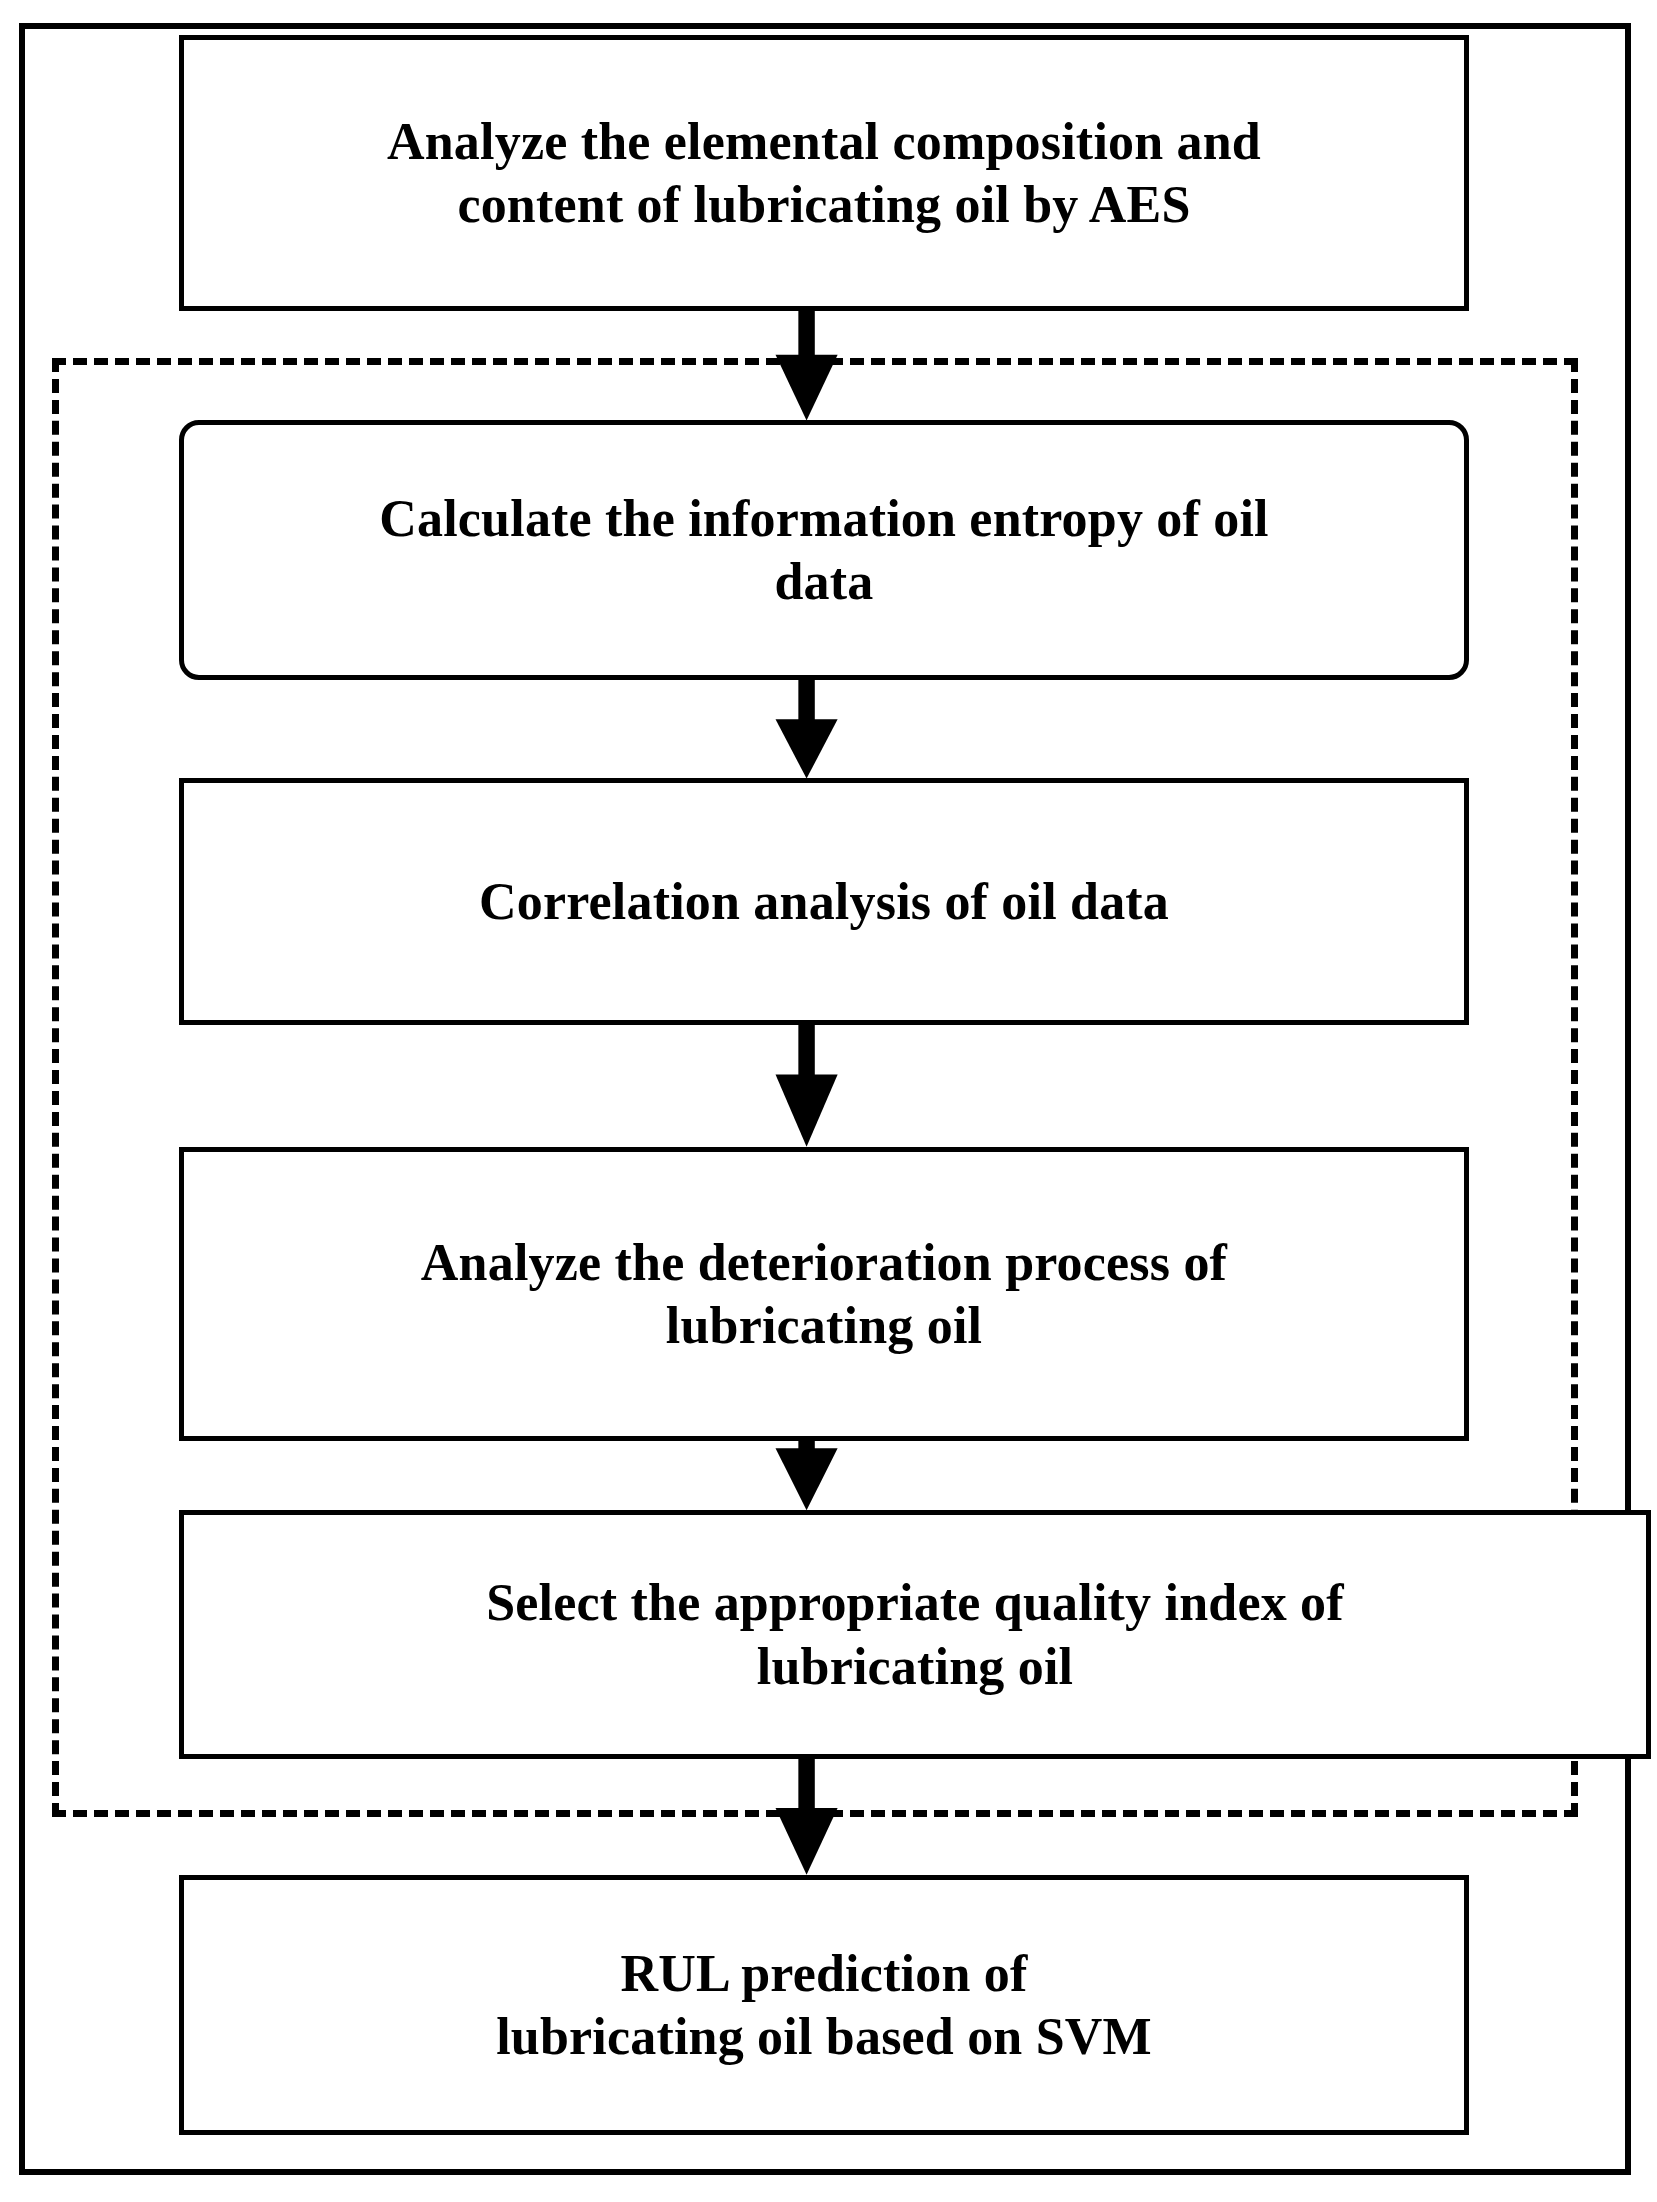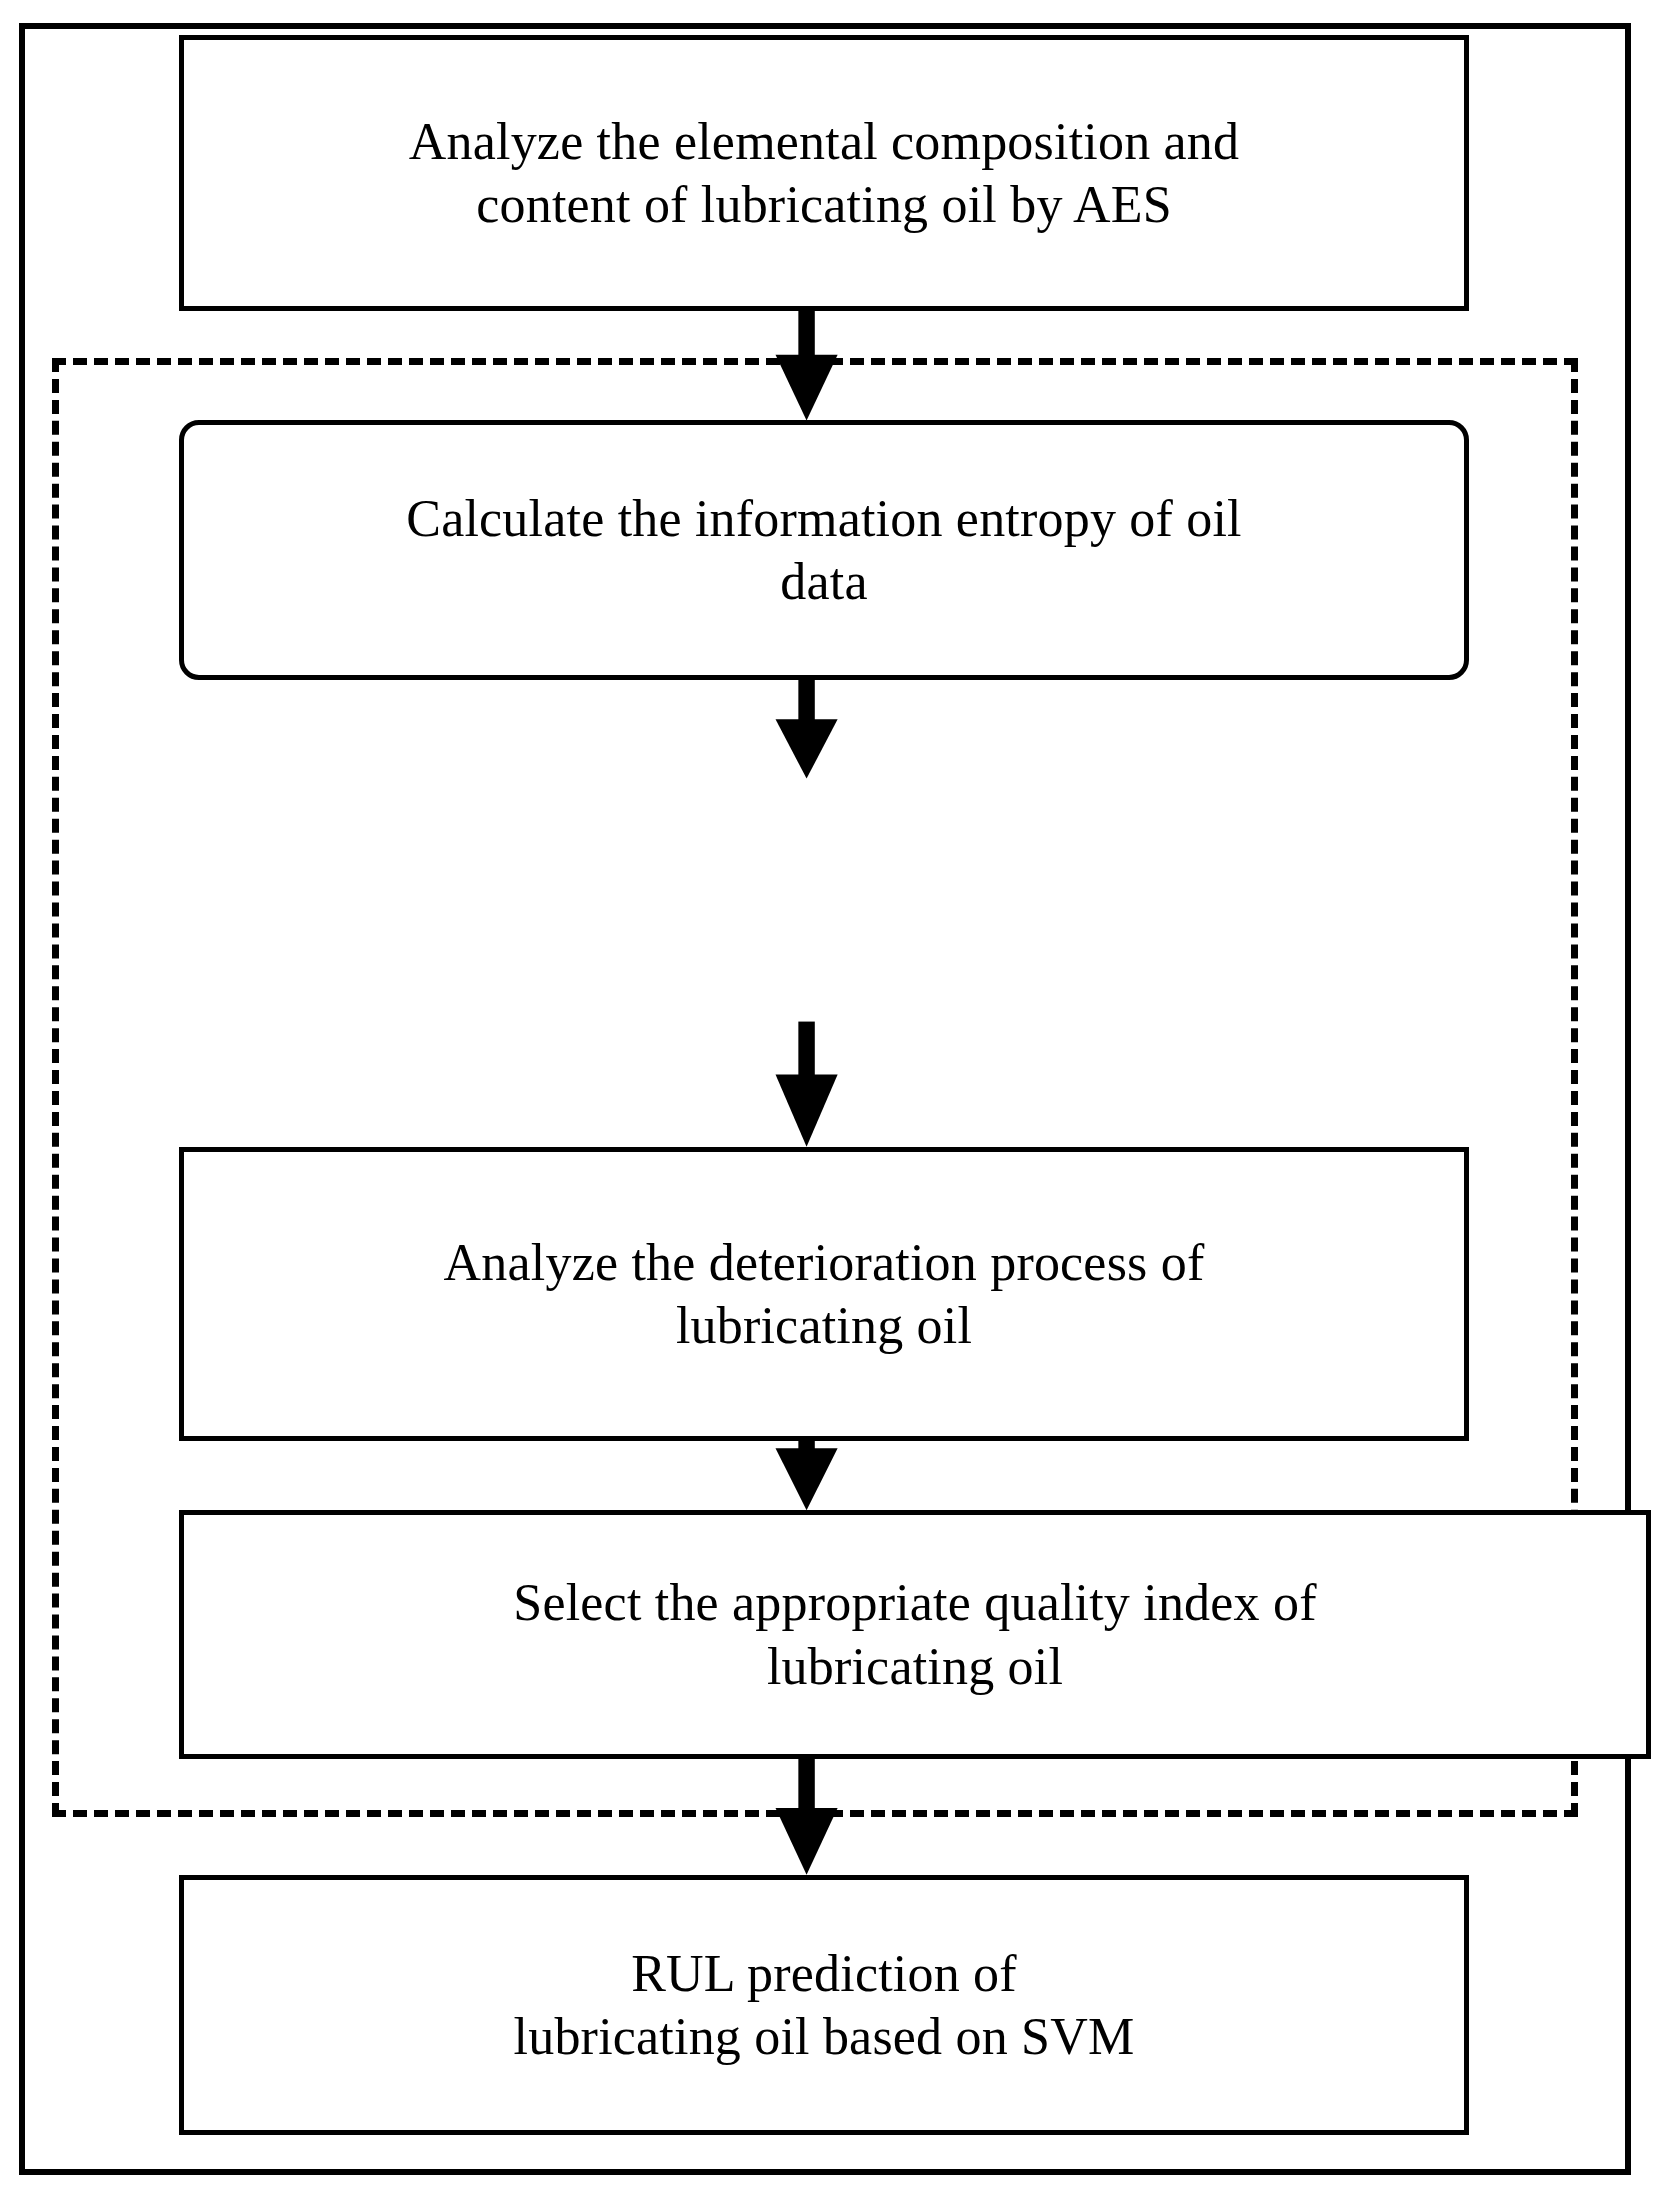"Analyze the elemental composition and" .node { font-weight: none -> bold }
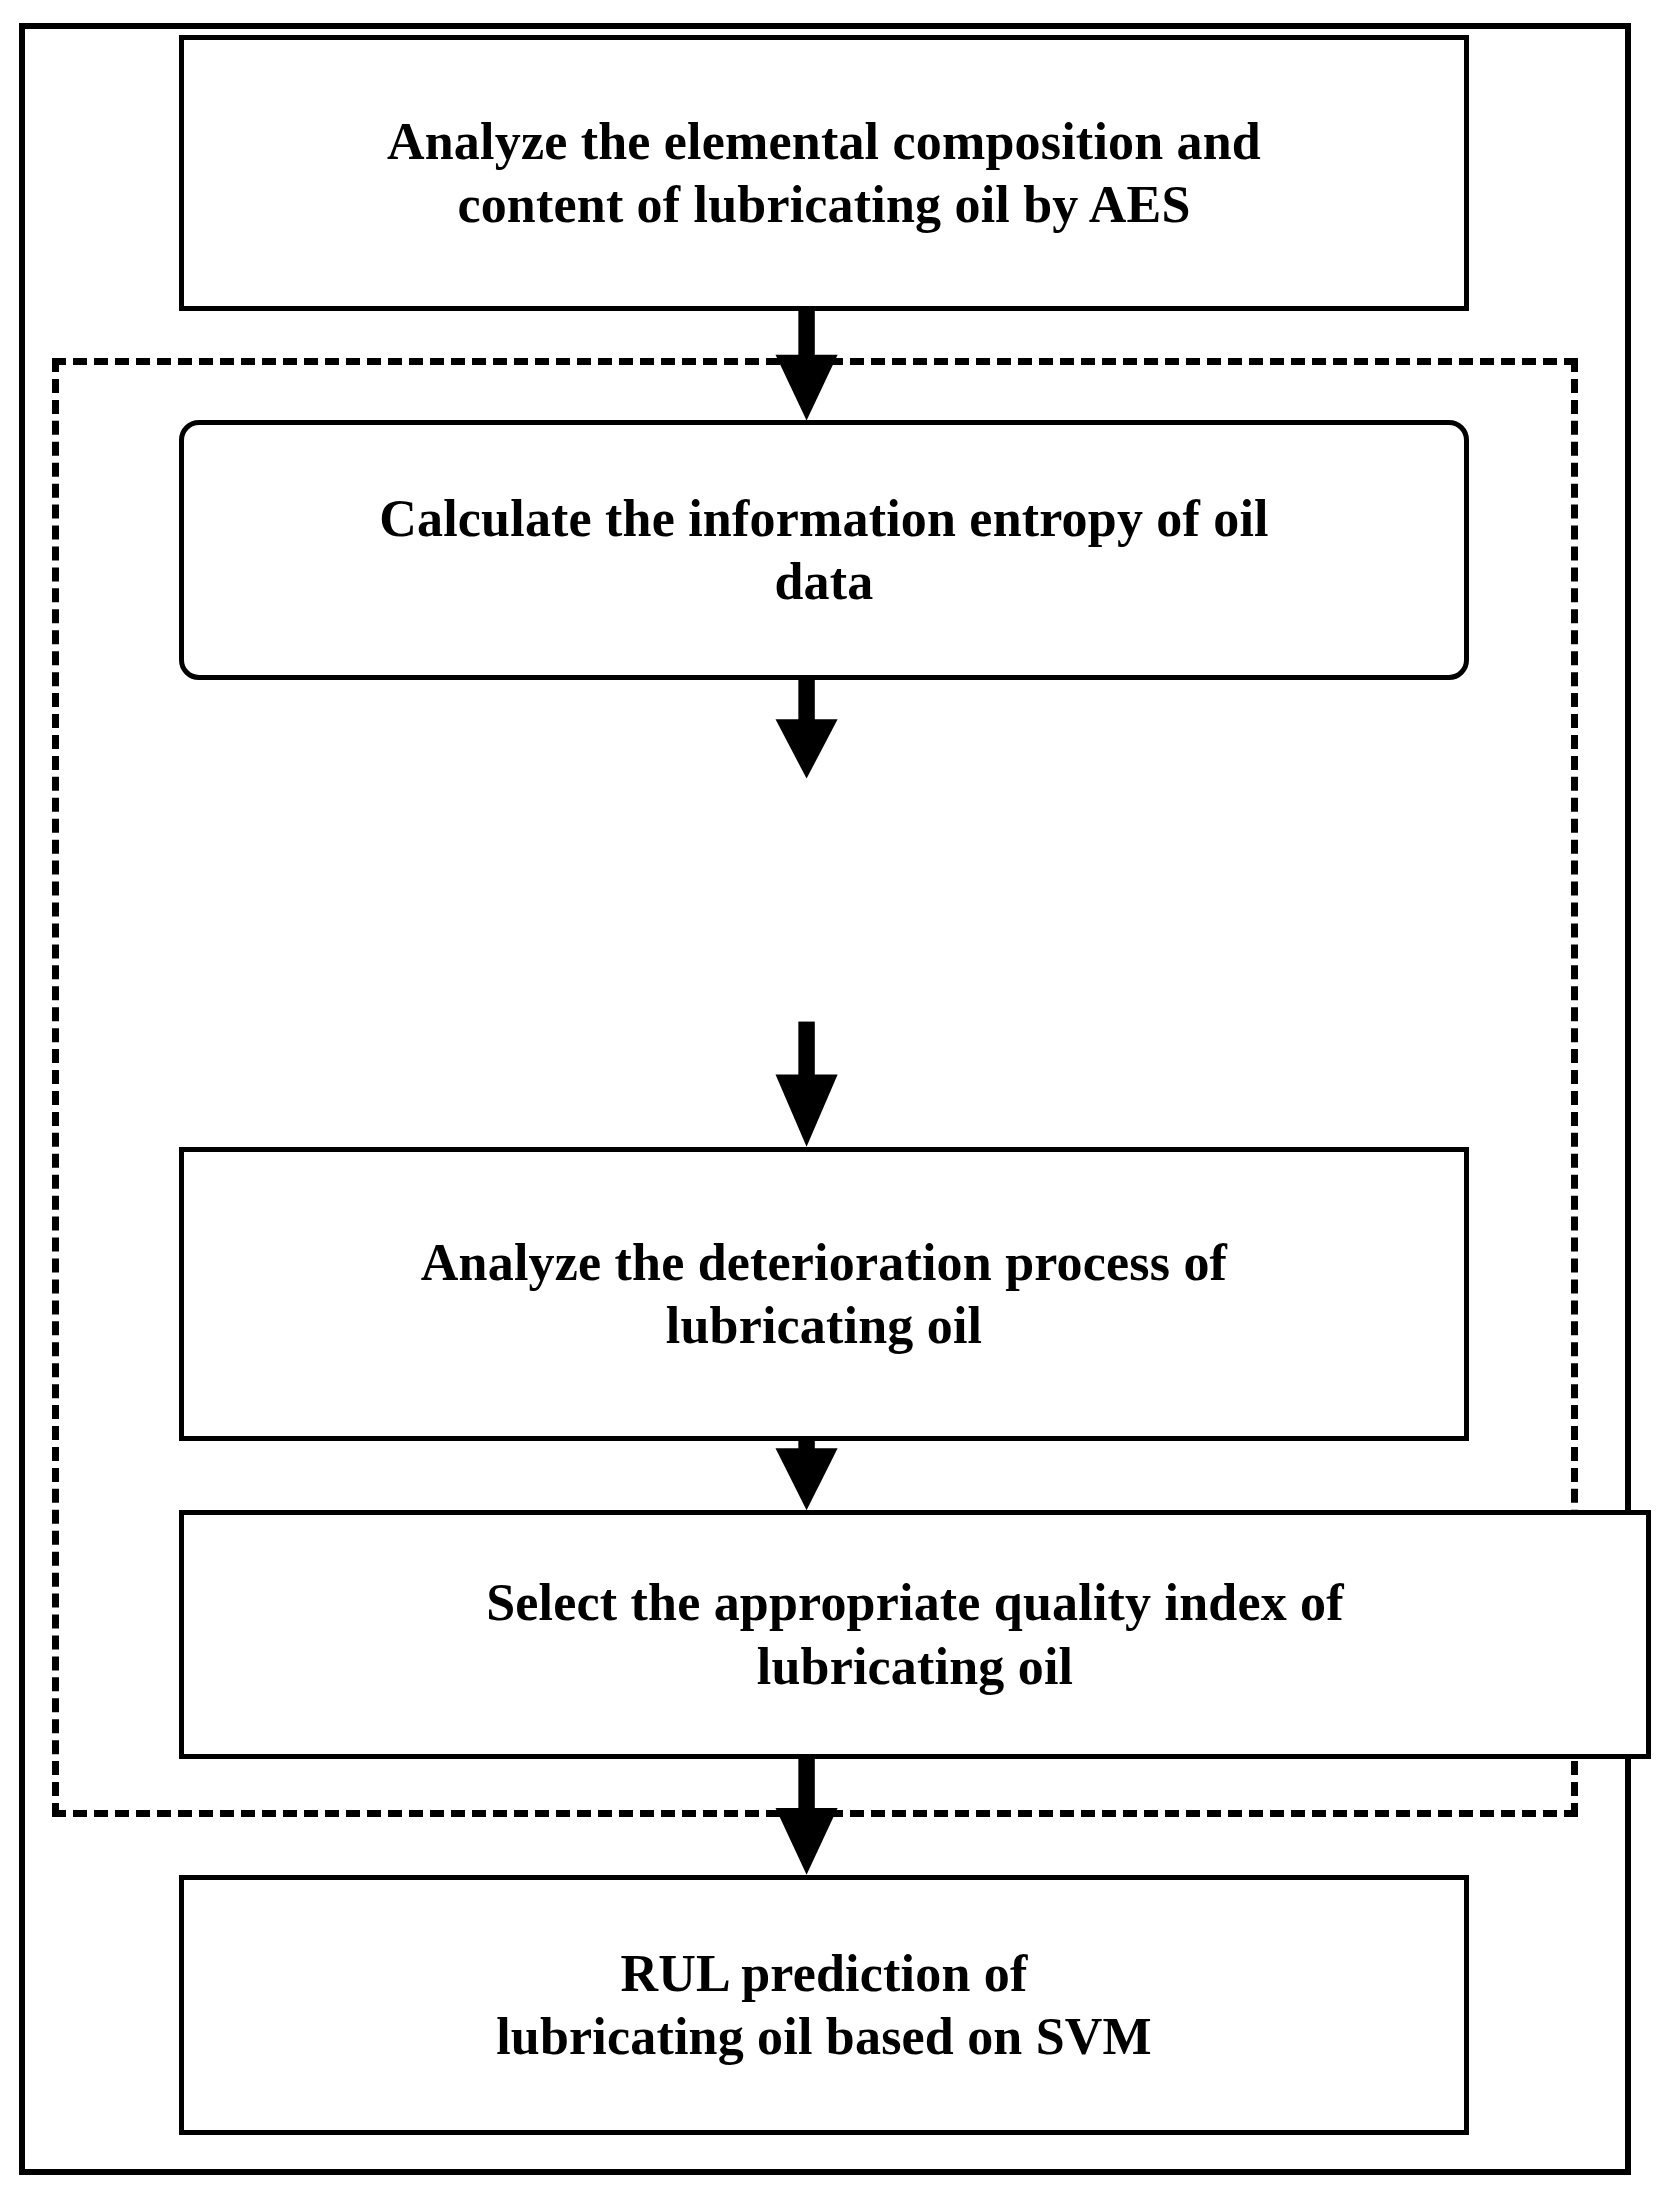"Correlation analysis of oil data" div.node { html: none -> <div> <span>Correlation analysis of oil data</span> </div> }
